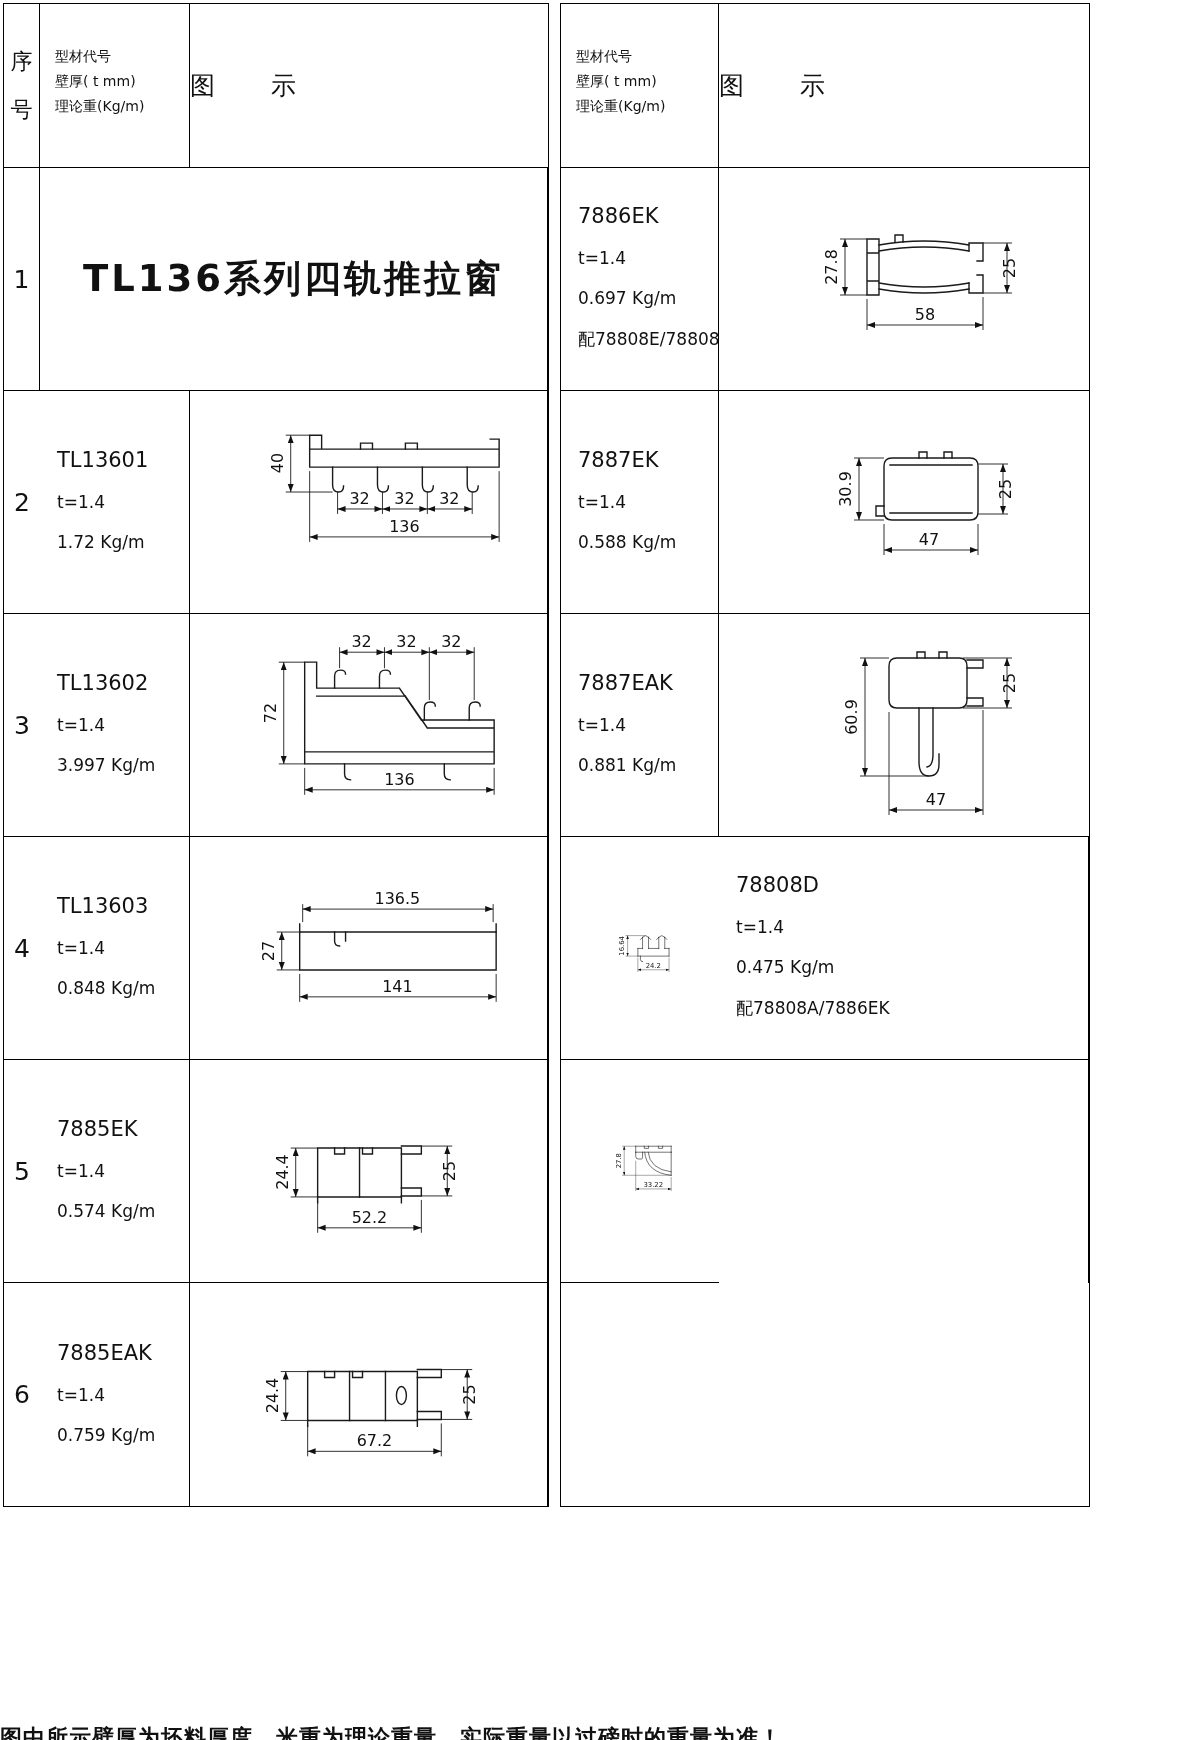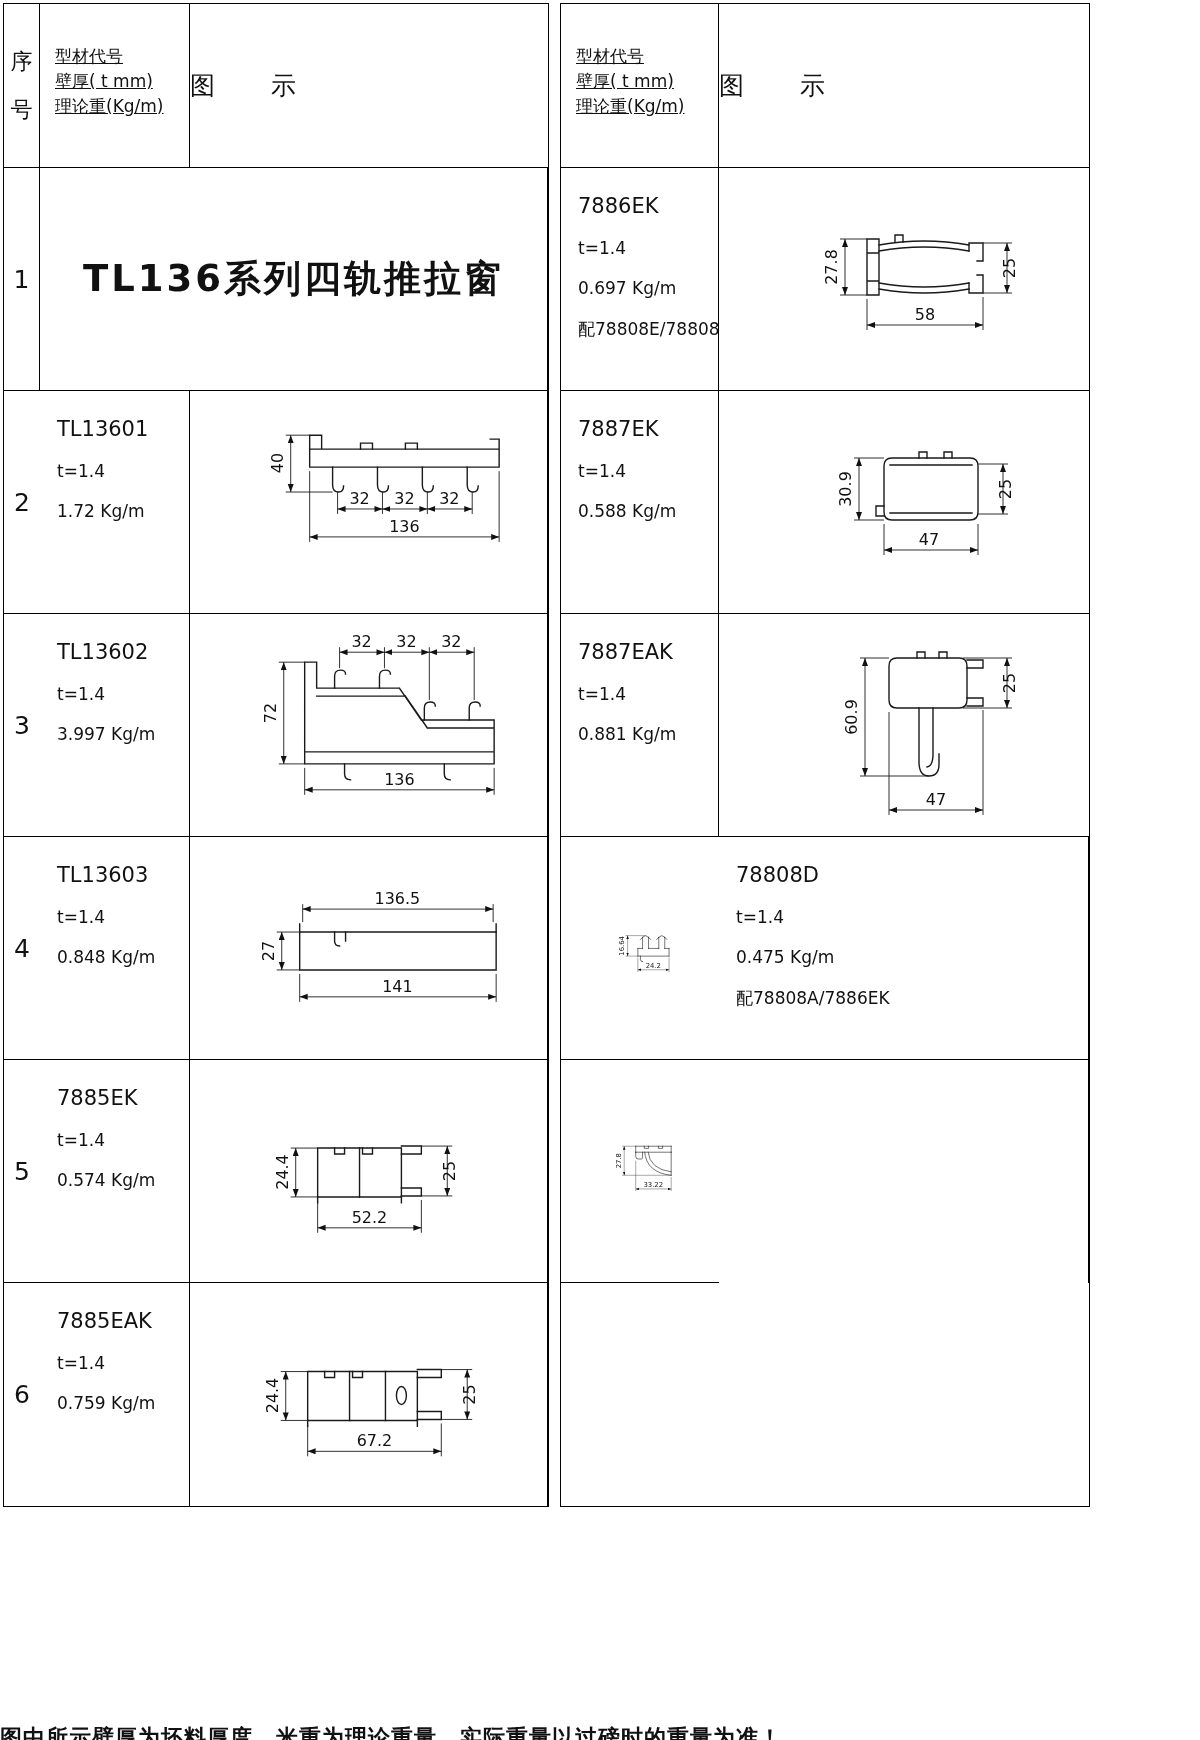"型材代号" .hdr-info { font-size: 17px -> 14px; text-decoration: underline -> none }
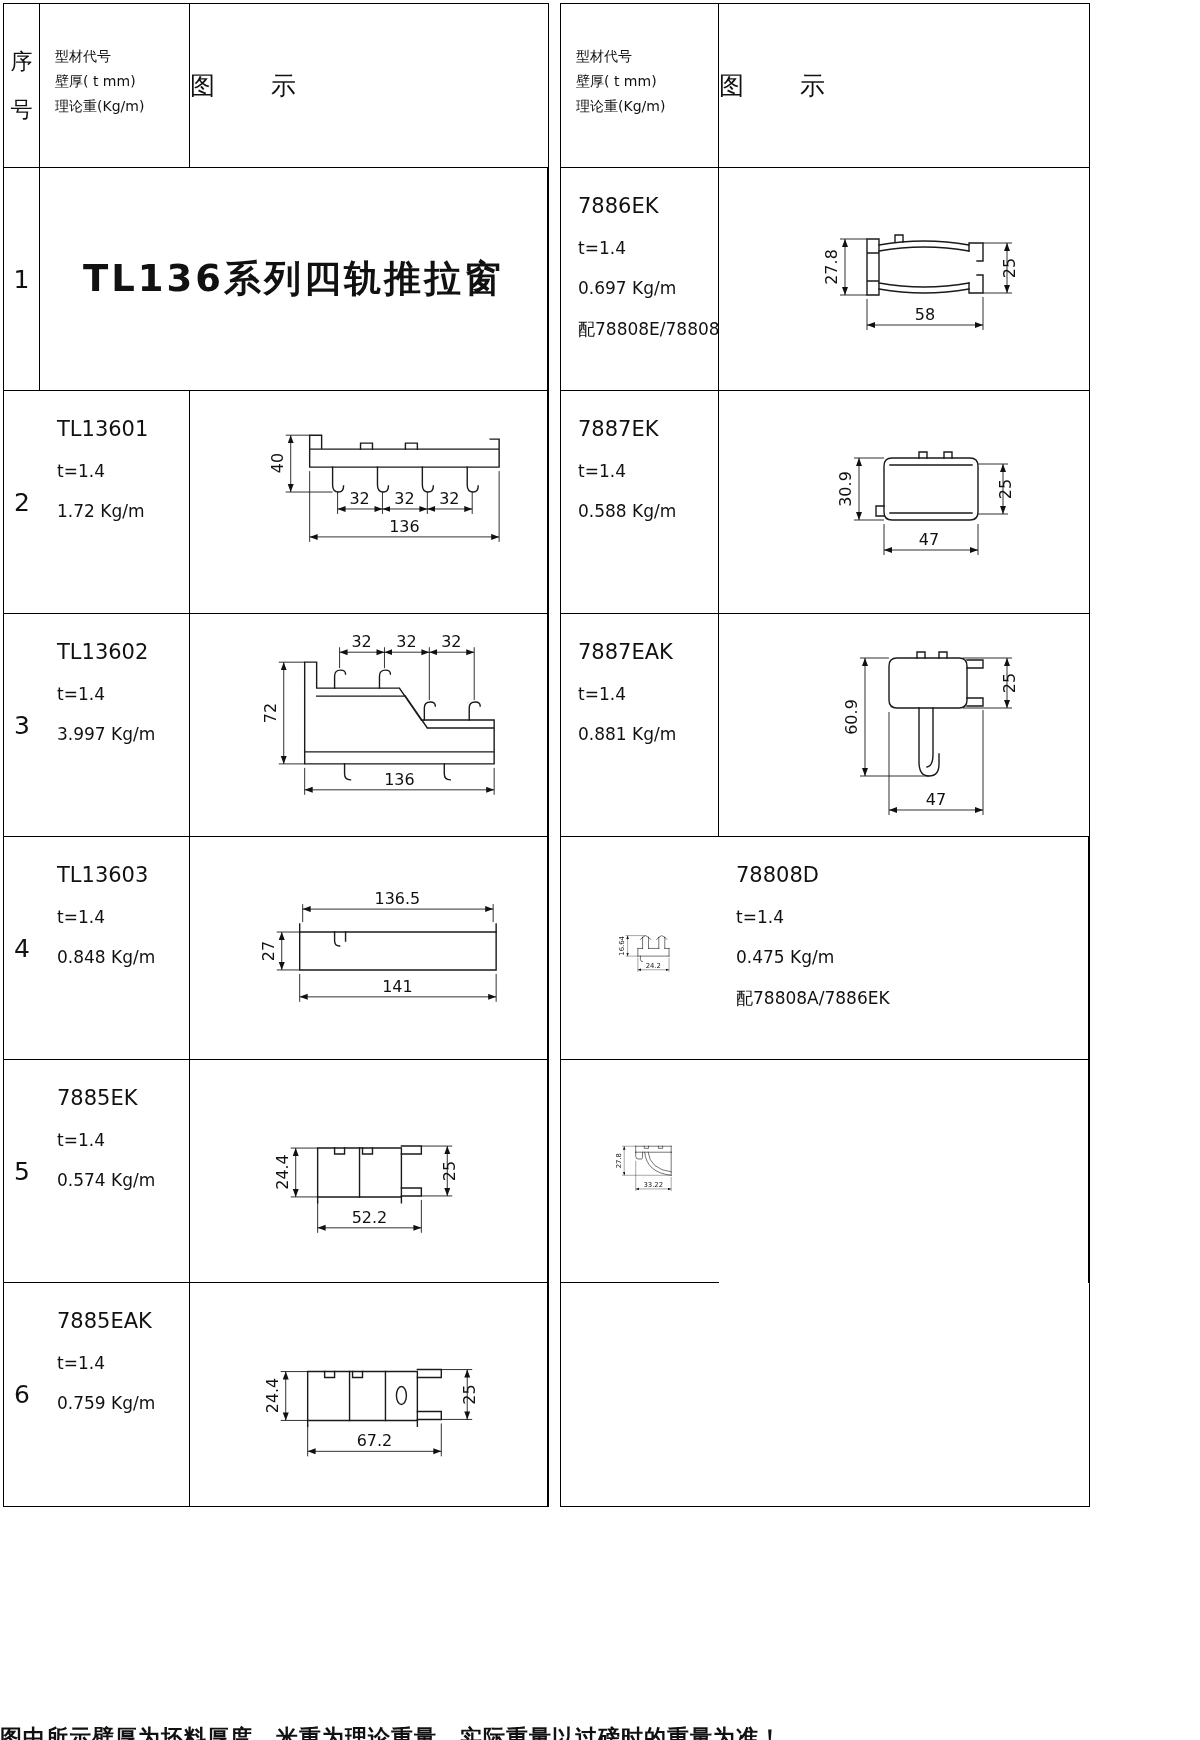"7886EK" .info { justify-content: flex-start -> center }
